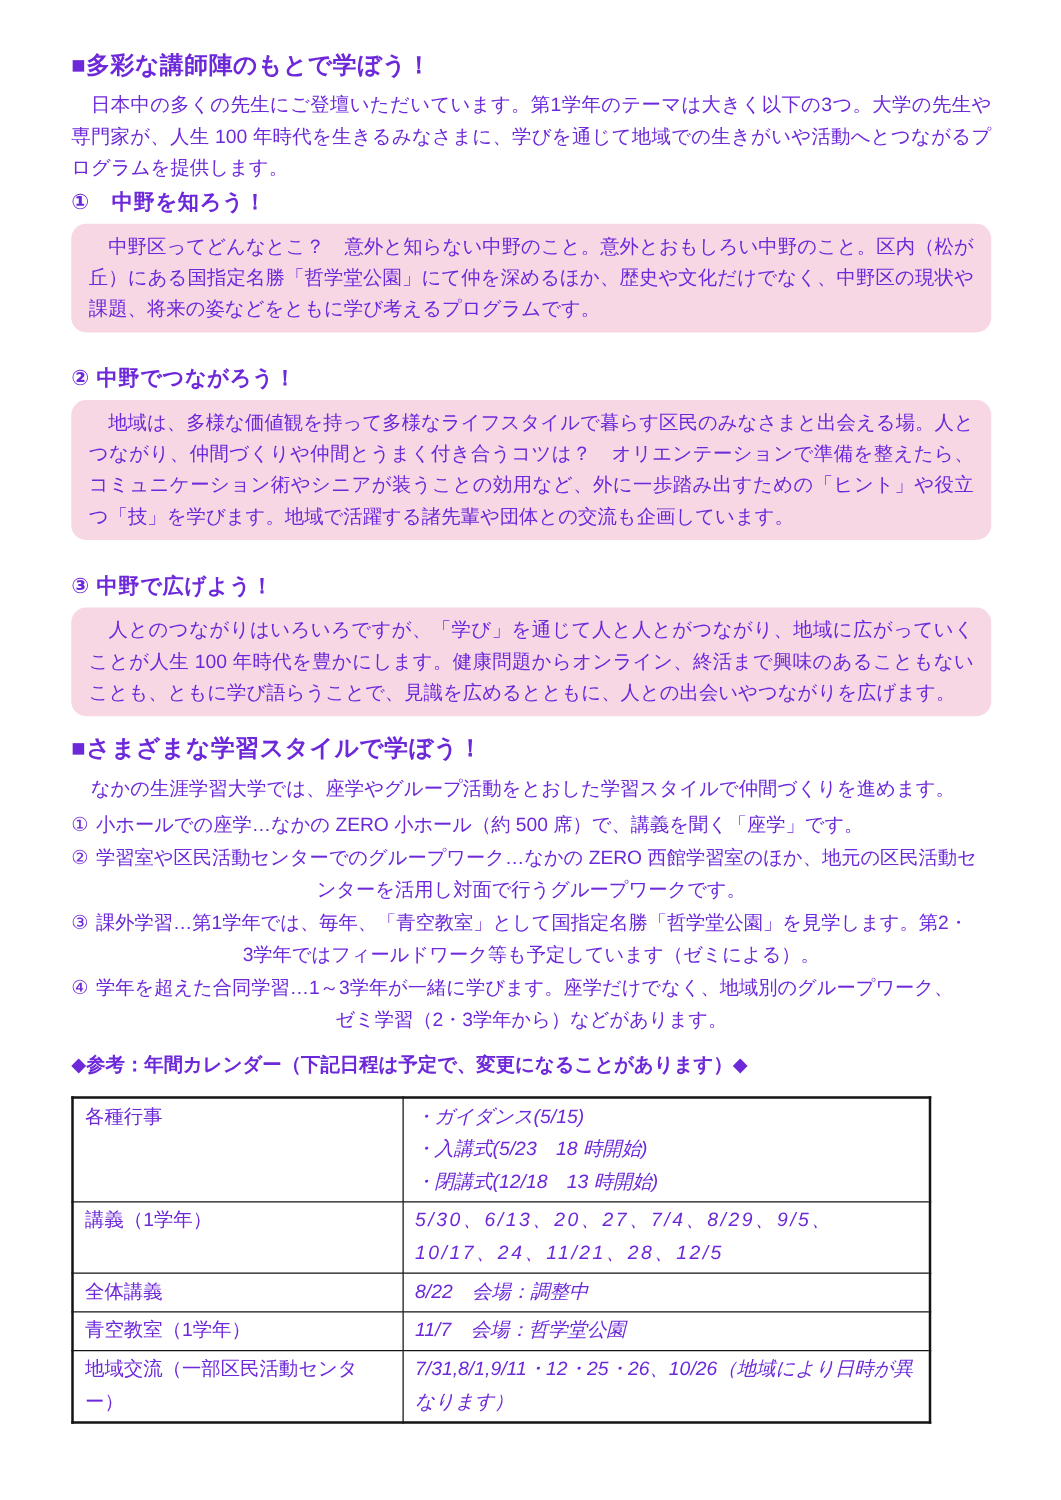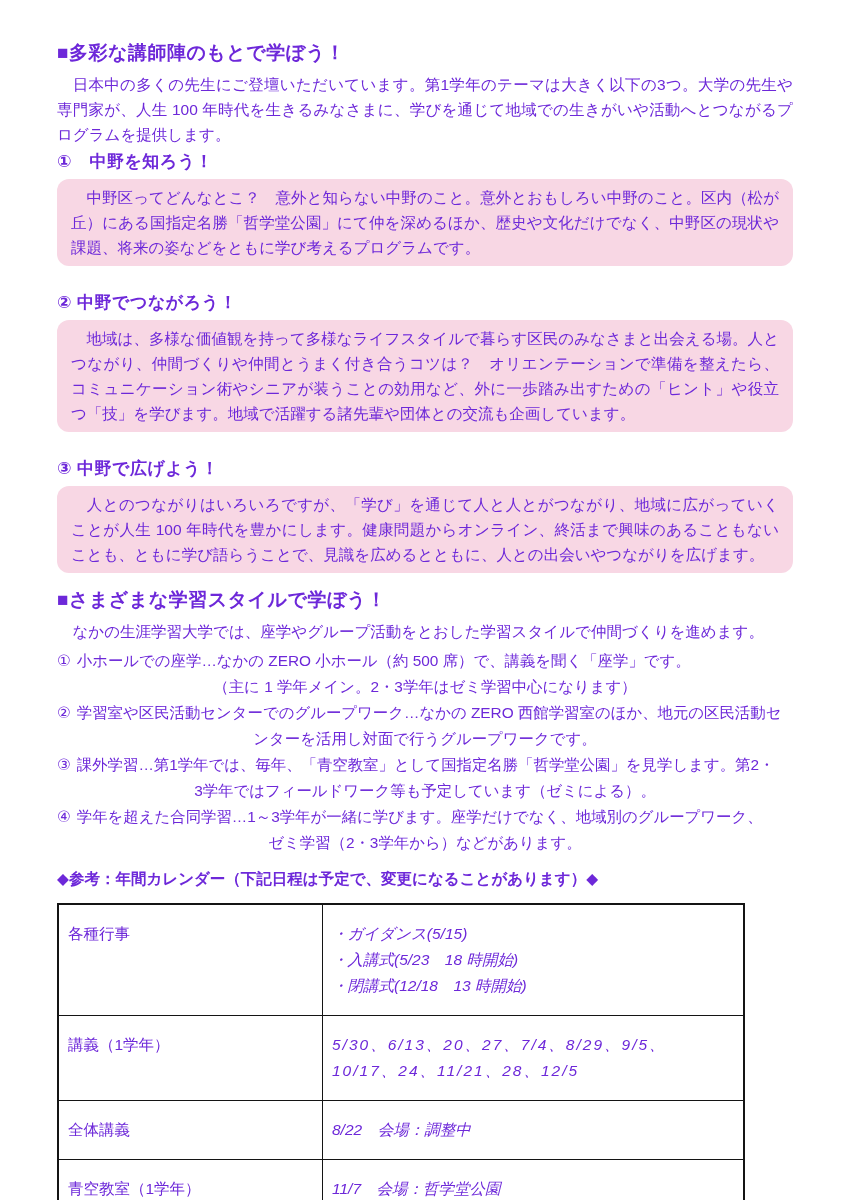"（主に 1 学年メイン。2・3学年はゼミ学習中心になります）" p.line2 { html: <p>（主に 1 学年メイン。2・3学年はゼミ学習中心になります）</p> -> none }
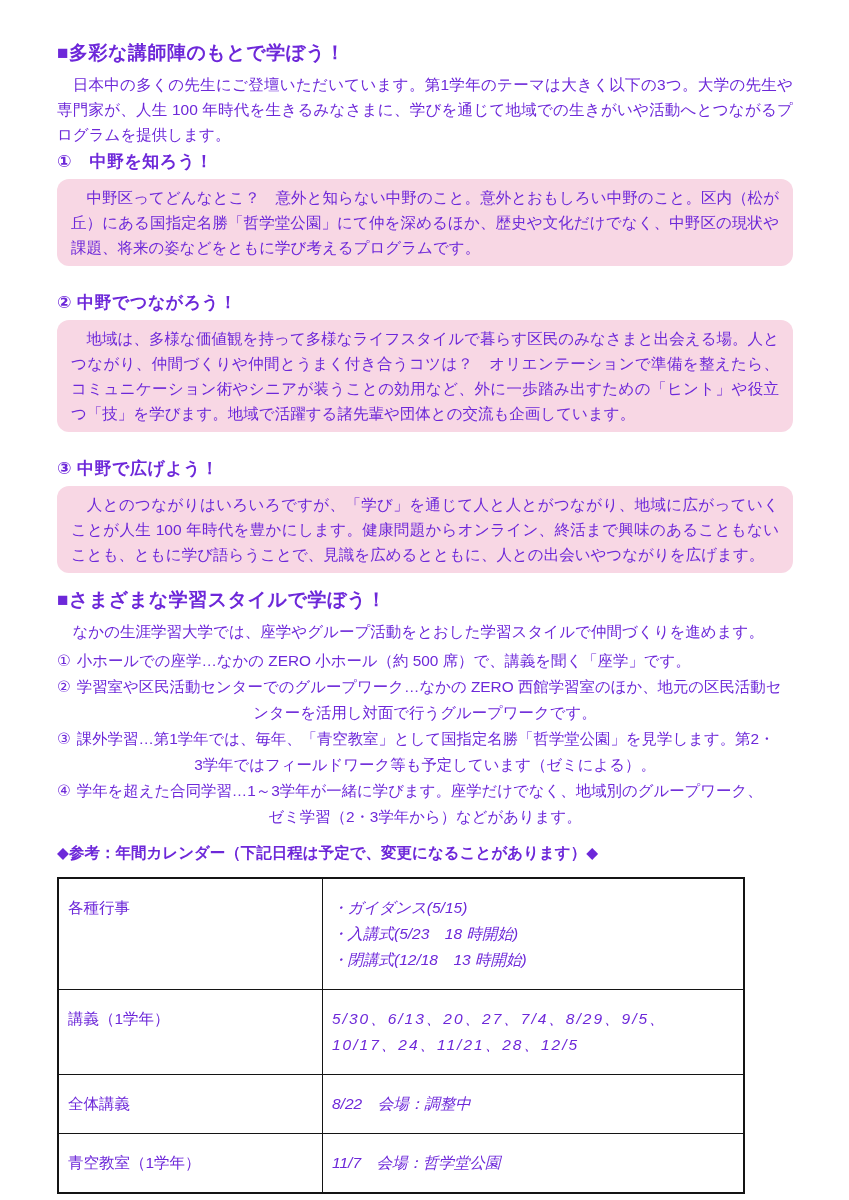"各種行事" table.calendar td { padding: 16px 9px -> 2px 9px }
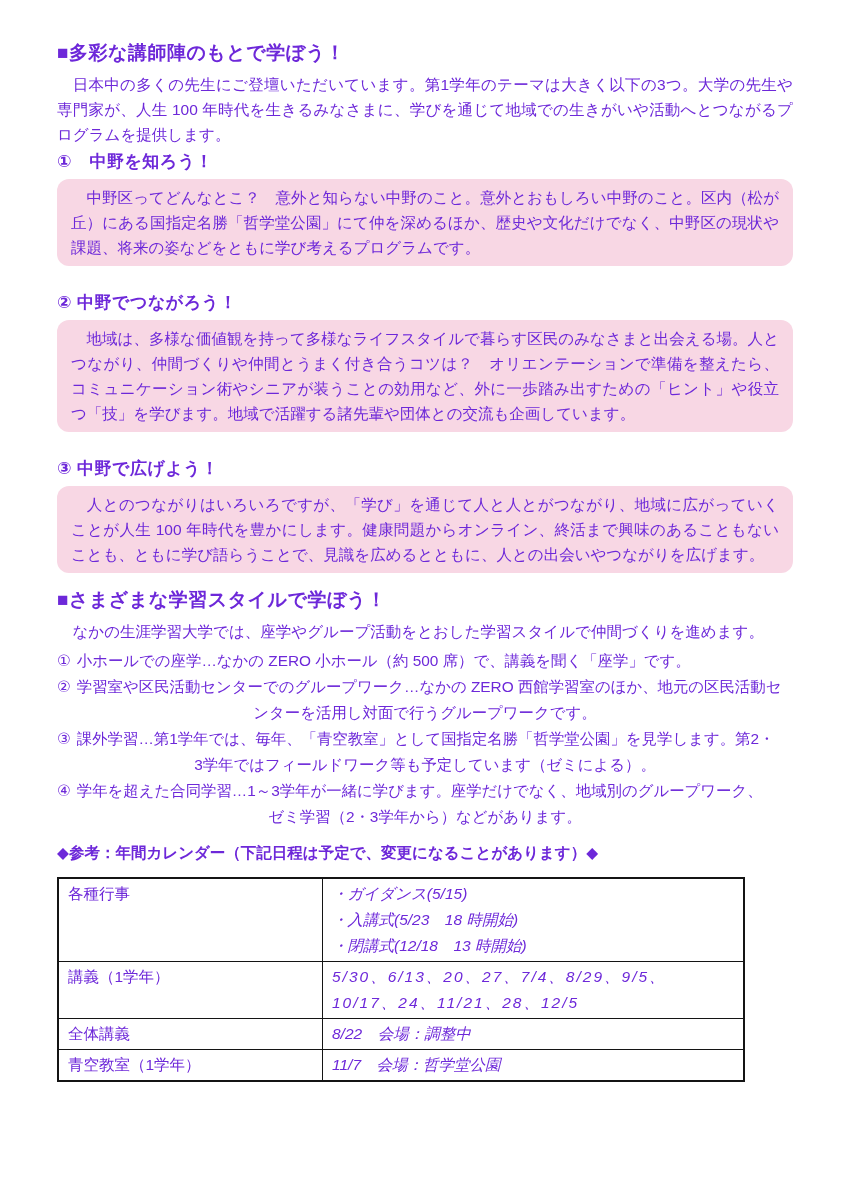"地域交流（一部区民活動センター）" tr { html: none -> <tr> <td>地域交流（一部区民活動センター）</td> <td> <div>7/31,8/1,9/11・12・25・26、10/26（地域により日時が異なります）</div> </td> </tr> }
